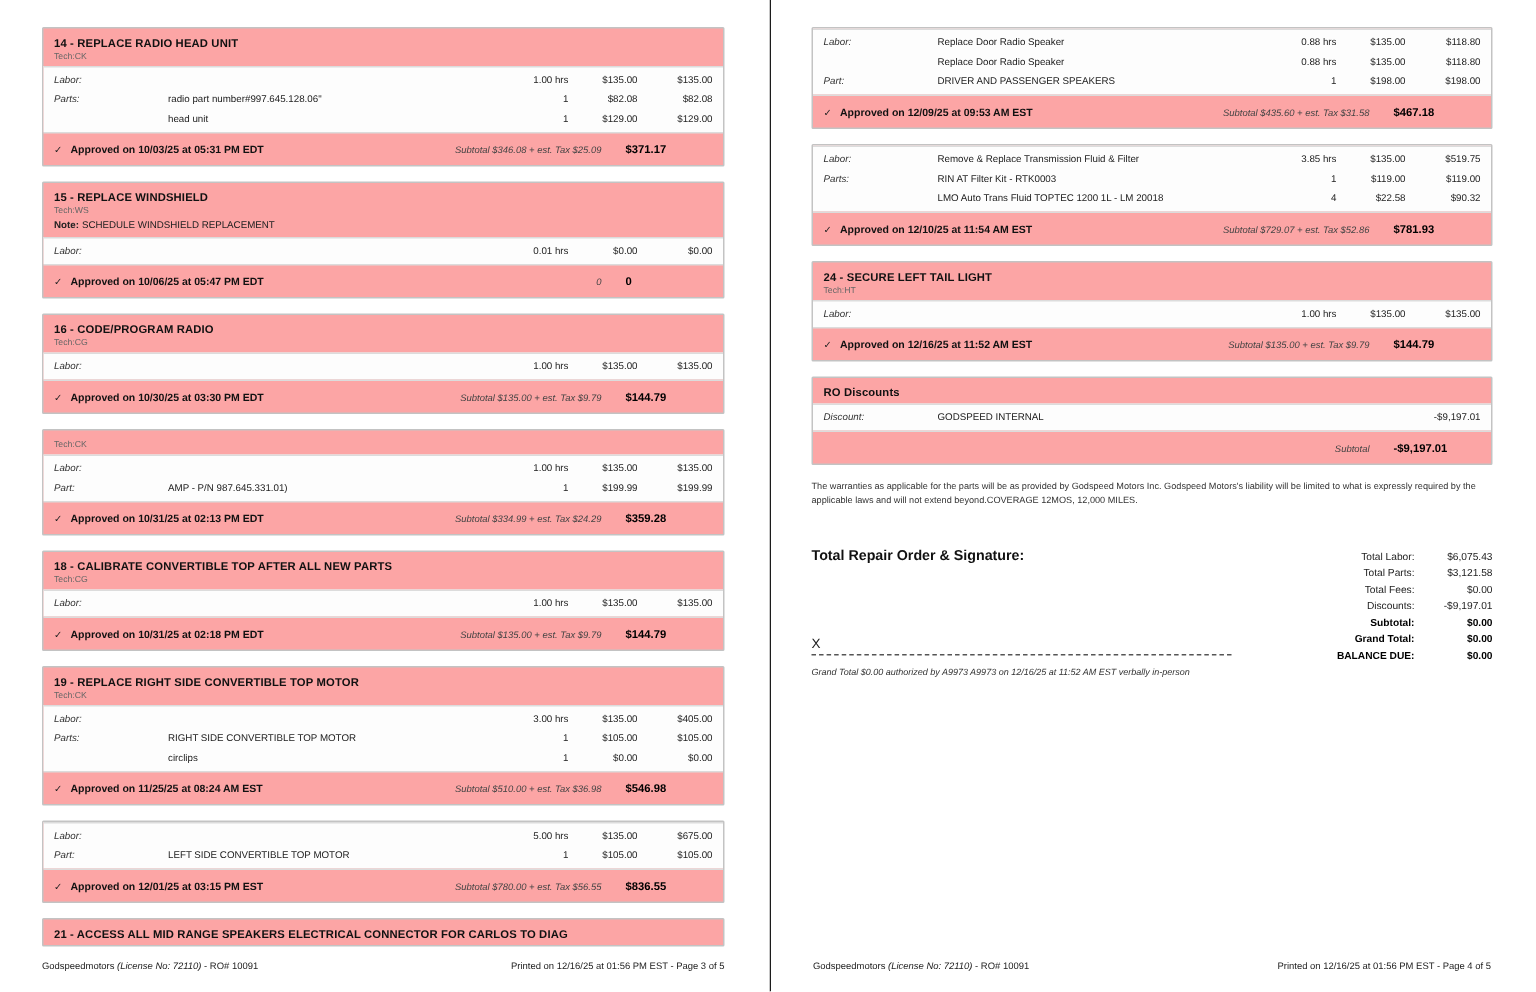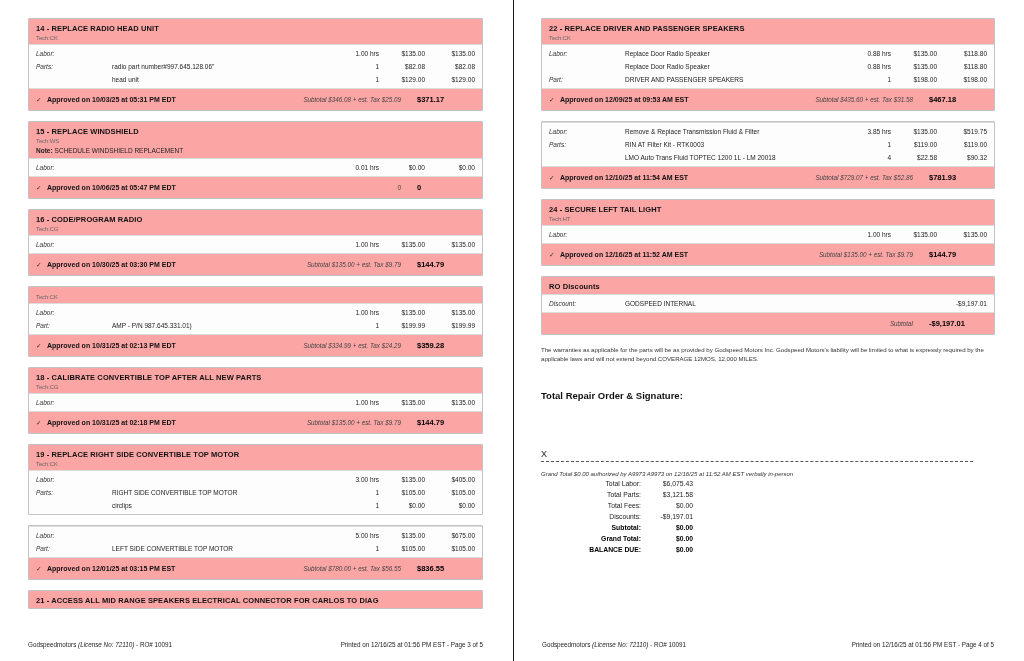"22 - REPLACE DRIVER AND" div.card-header { html: <div> <div>22 - REPLACE DRIVER AND PASSENGER SPEAKERS</div> <div>Tech:CK</div> </div> -> none }
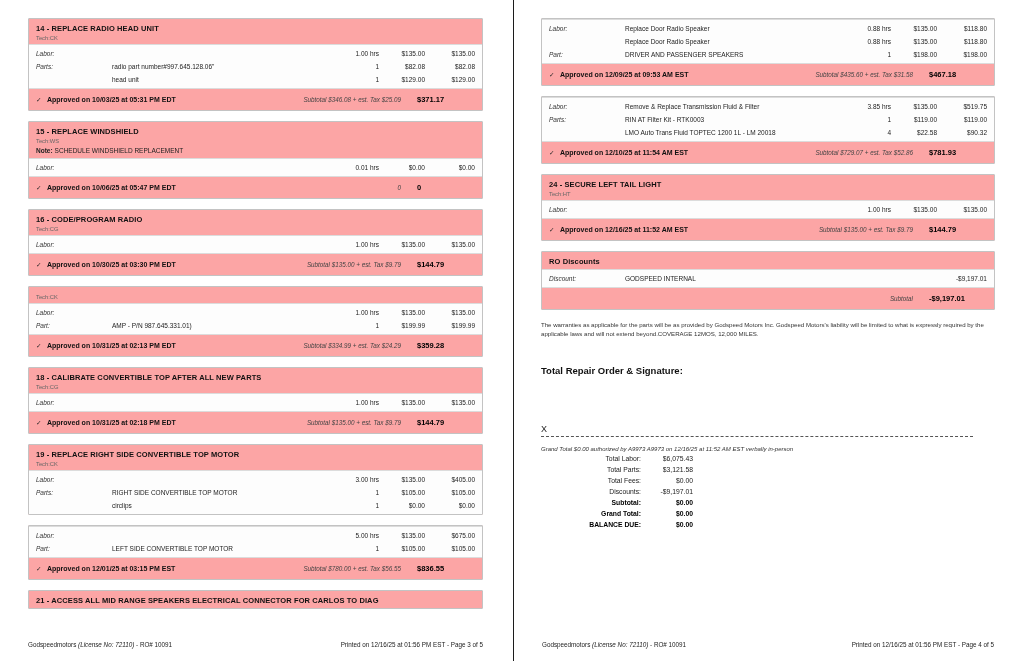"Total Repair Order & Signature:" .totals-wrap { flex-direction: column -> none }
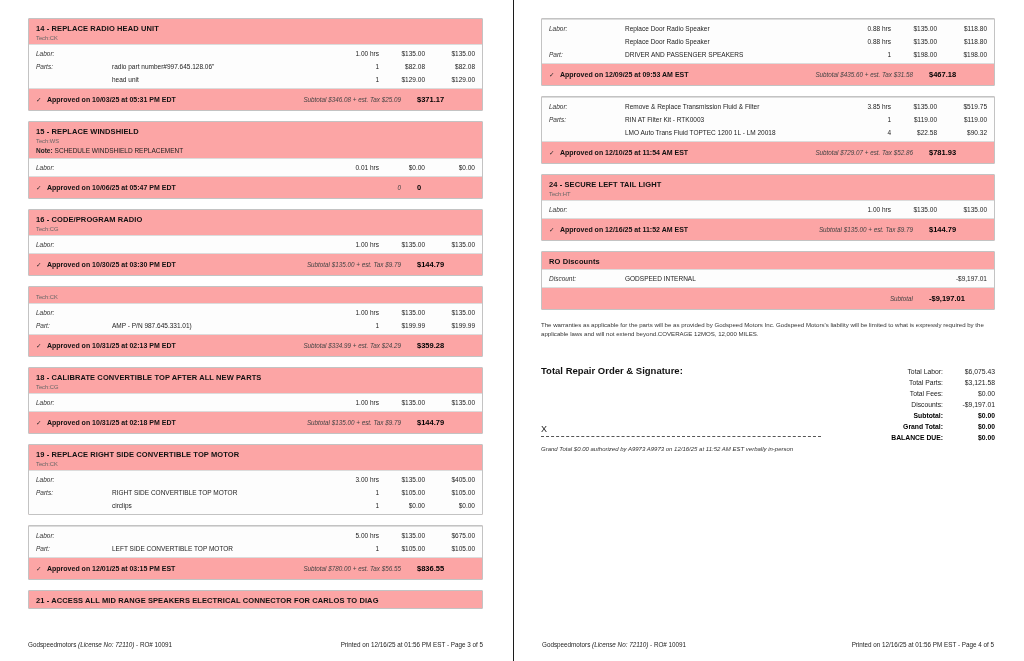"$546.98" div.approved-row { html: none -> <div> <span>✓</span> <span>Approved on 11/25/25 at 08:24 AM EST</span> <span>Subtotal $510.00 + est. Tax $36.98</span> <span>$546.98</span> </div> }
